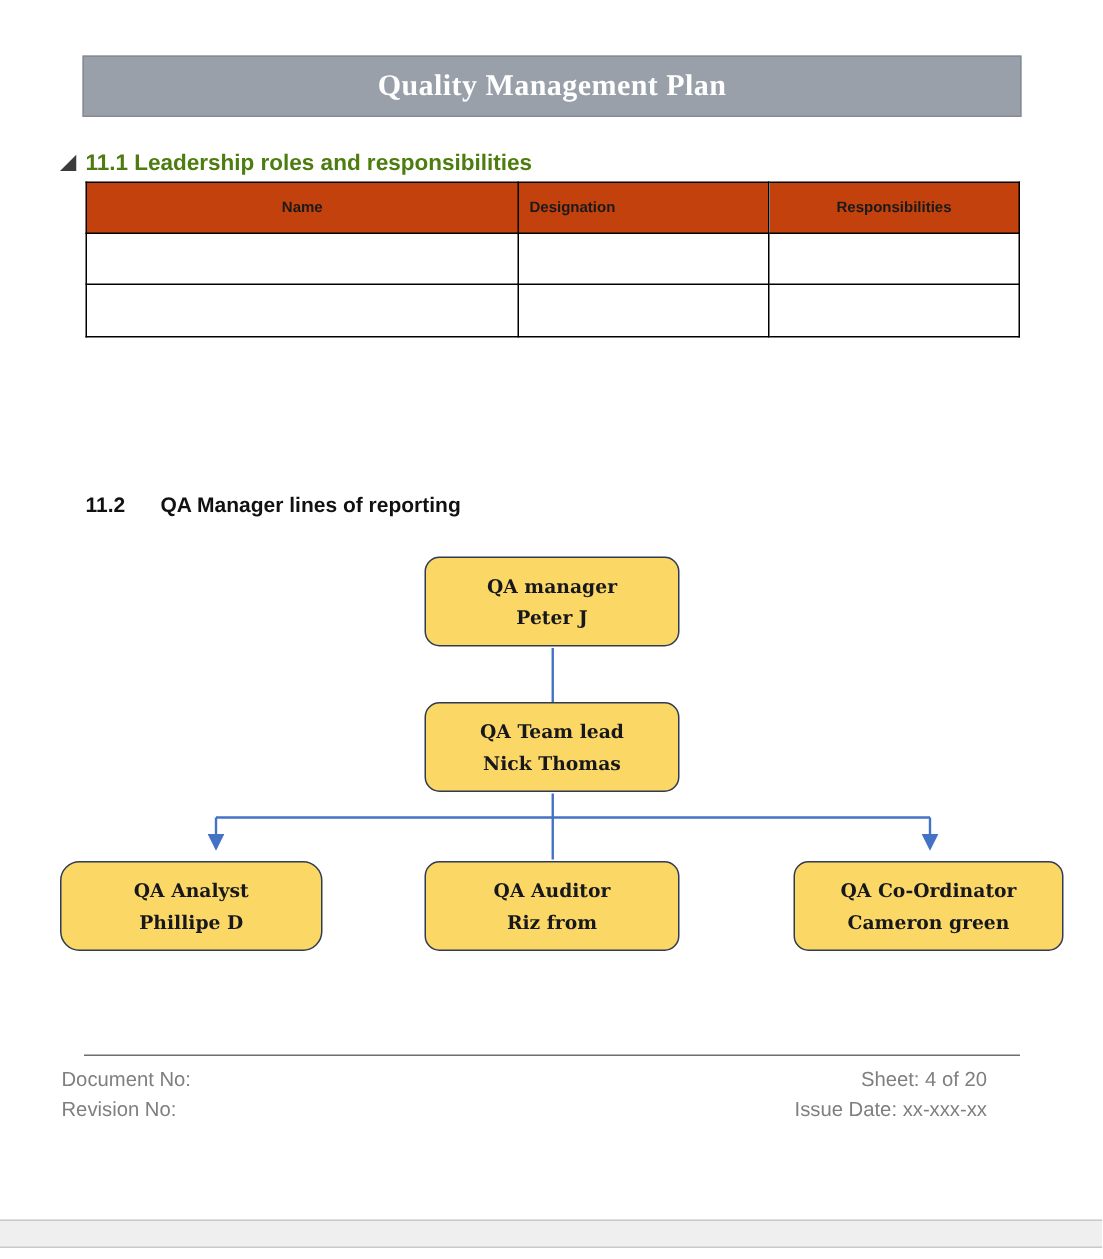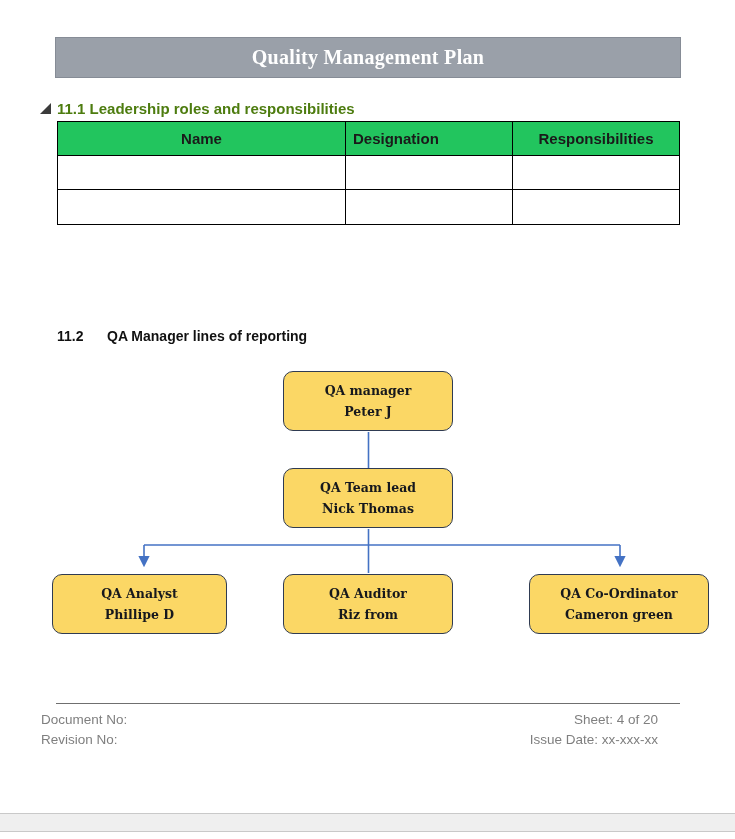"Name" table.lead th { background: #22c55e -> #c2410c; font-size: 15px -> 10px }
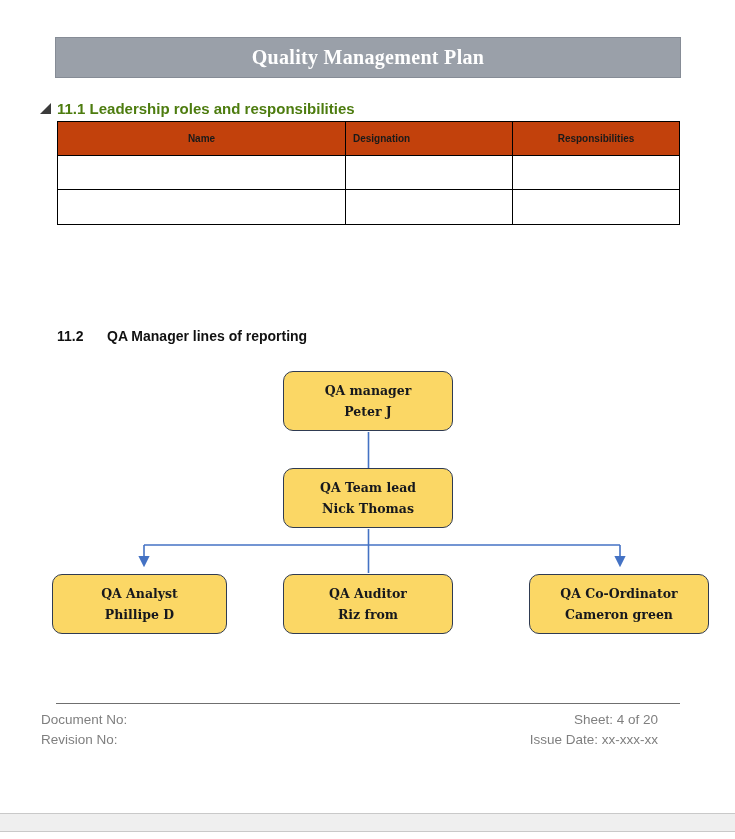"QA Analyst" .n-analyst { border-radius: none -> 13px; left: 52px -> 40px }
